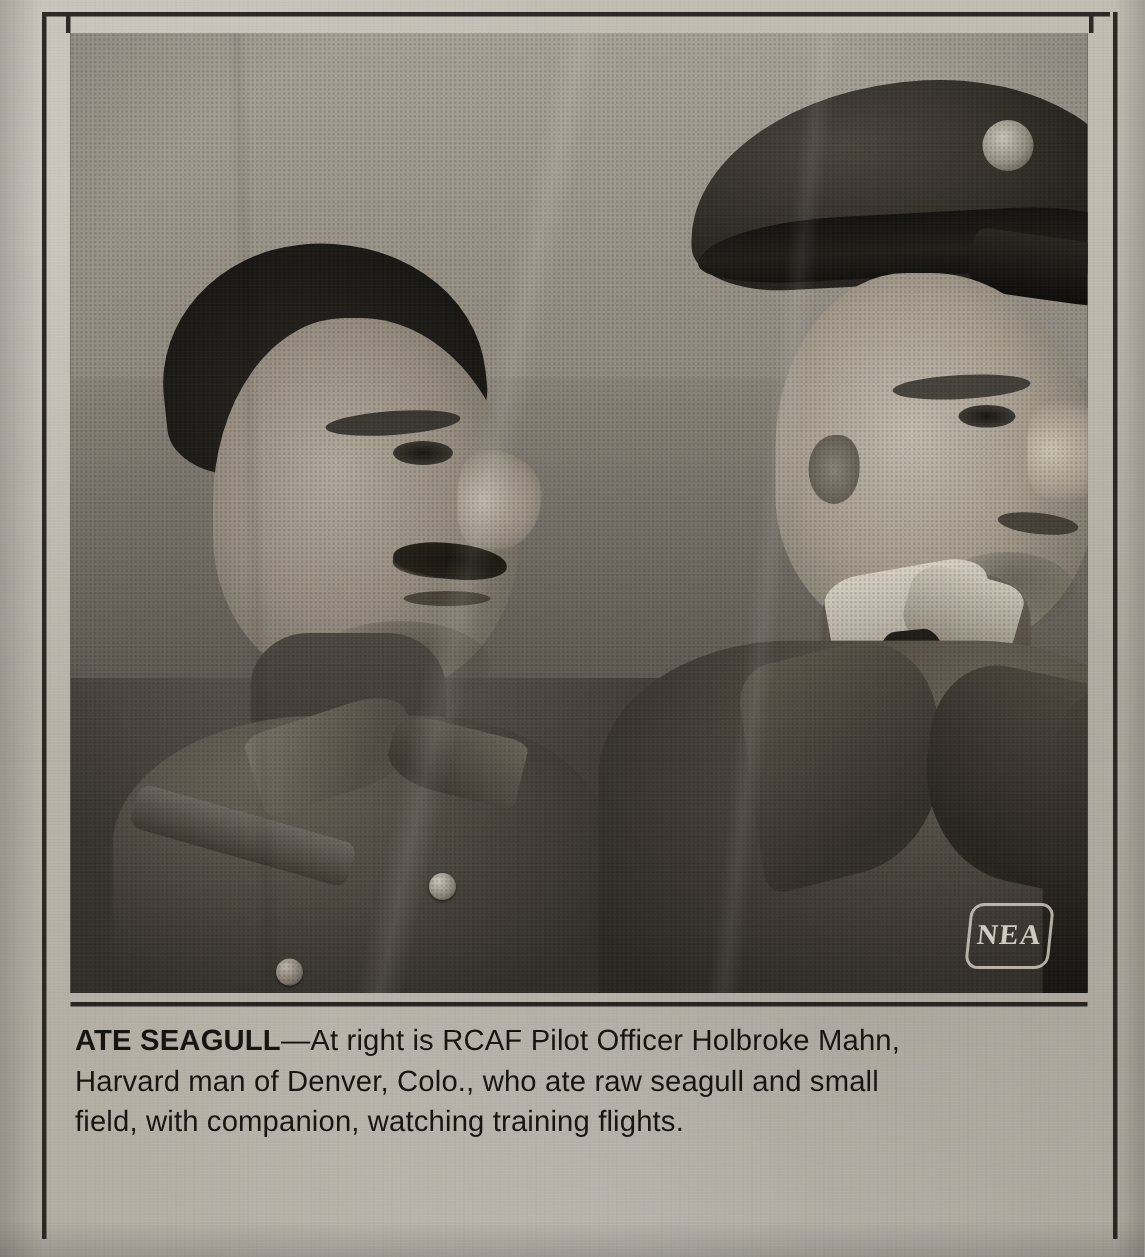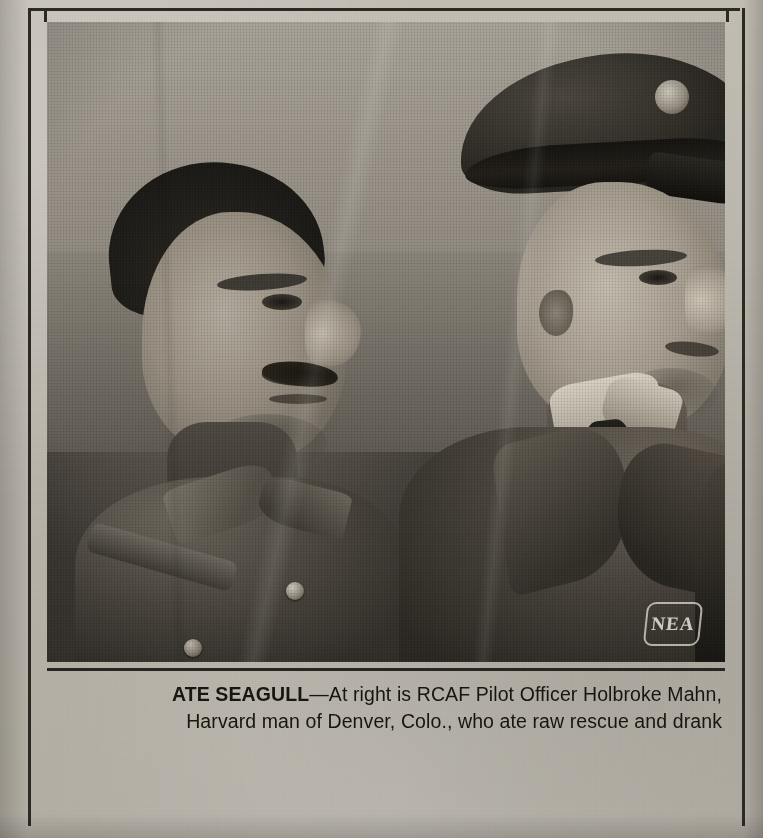"ATE SEAGULL—At right is RCAF" .cap-line { text-align: right -> none }
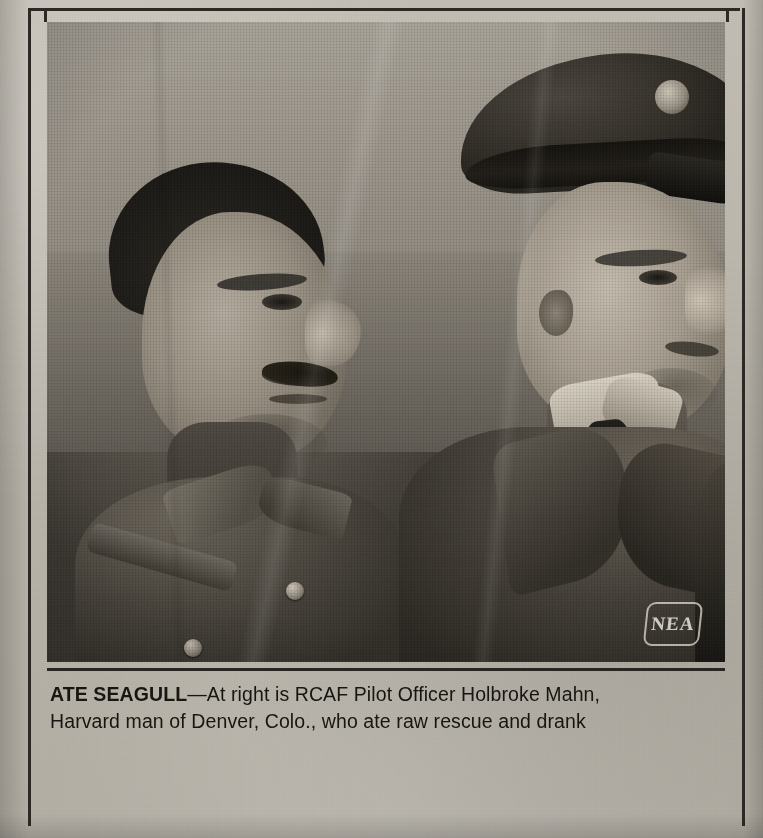"Harvard man of Denver, Colo.," div.cap-line { text: rescue and drank -> seagull and small }
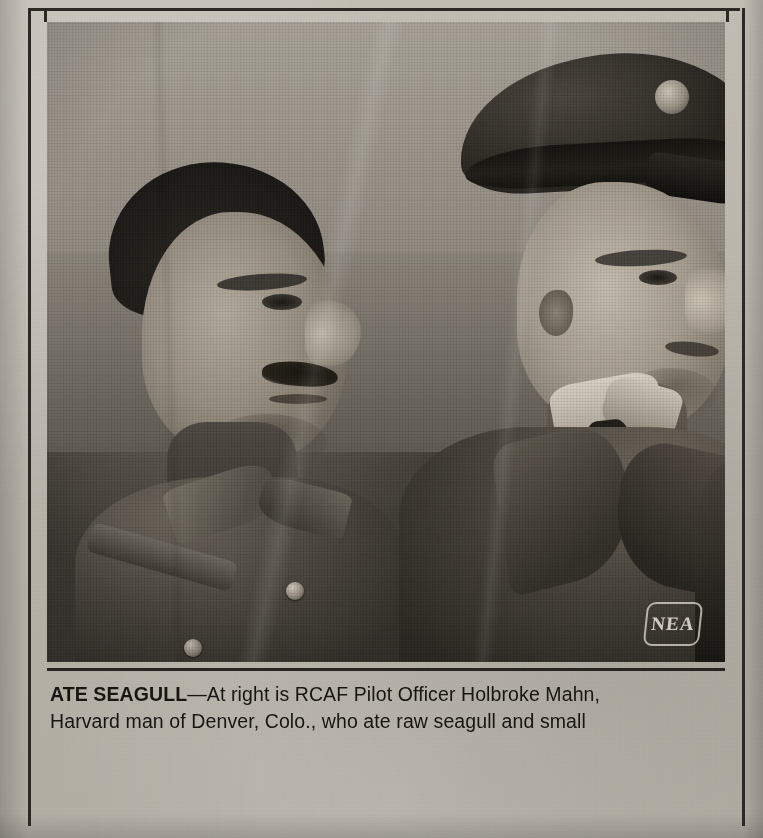"field, with companion, watching training" div.cap-line { html: none -> <div>field, with companion, watching training flights.</div> }
